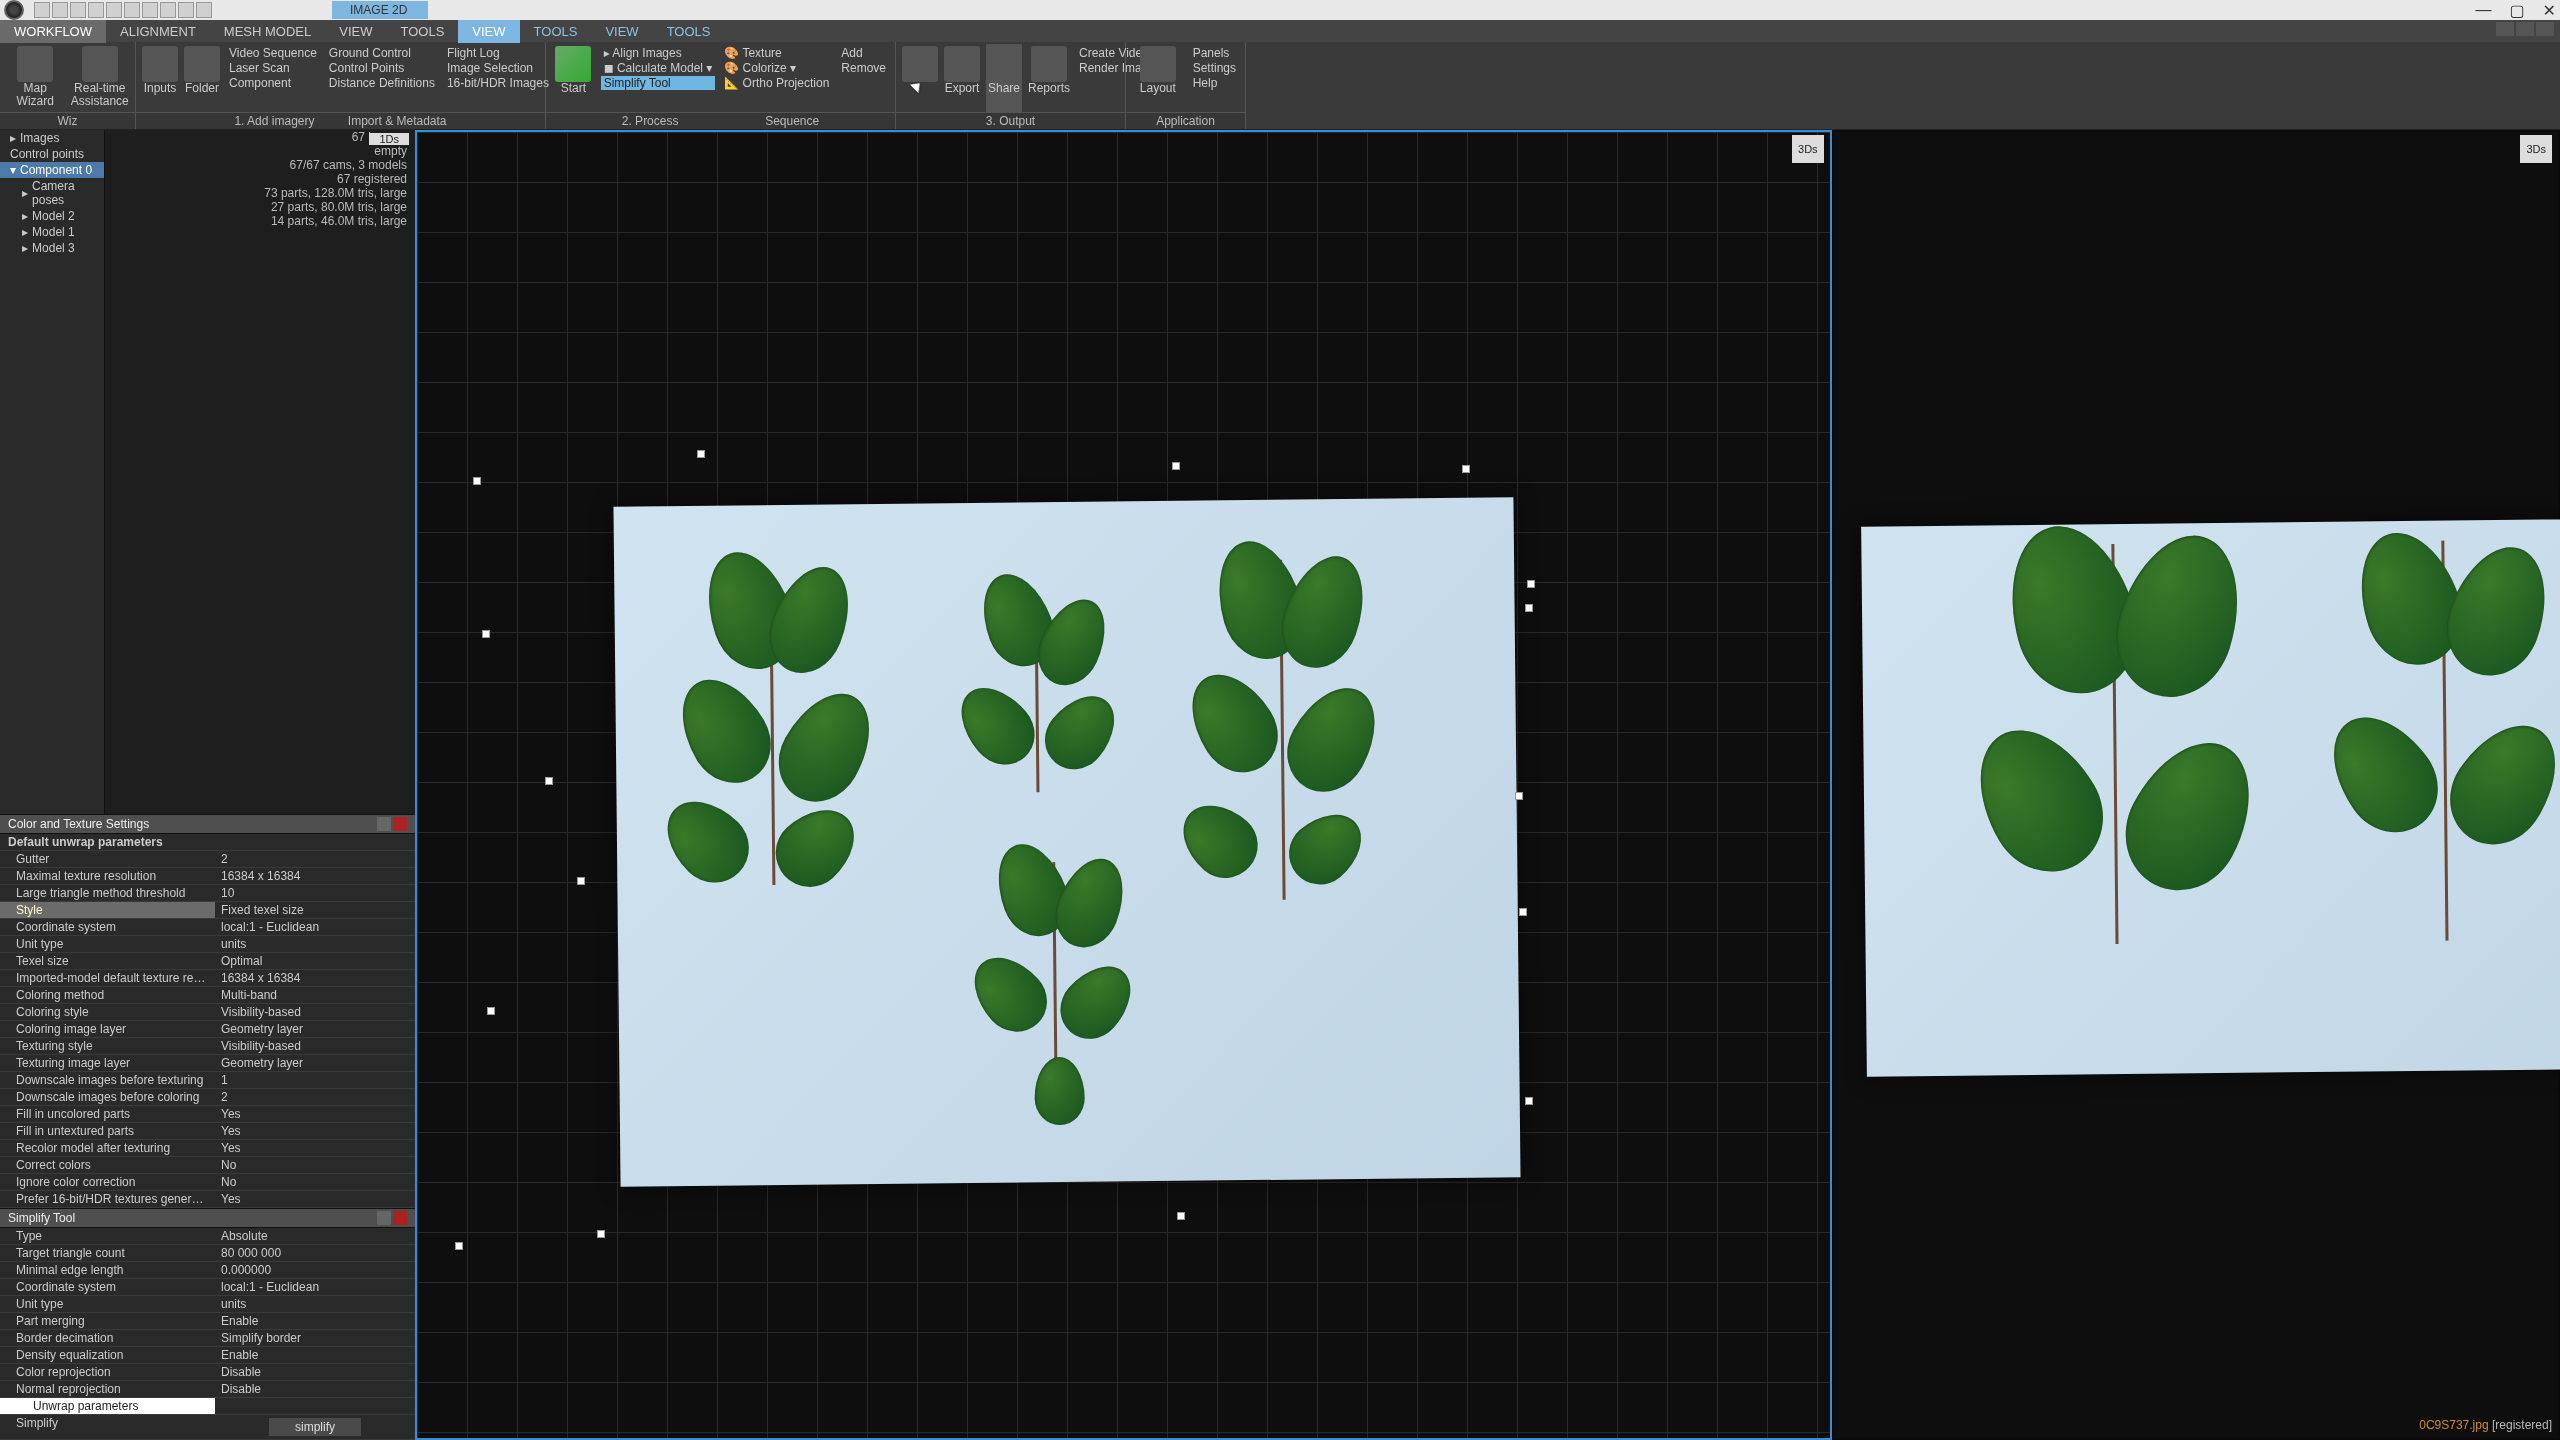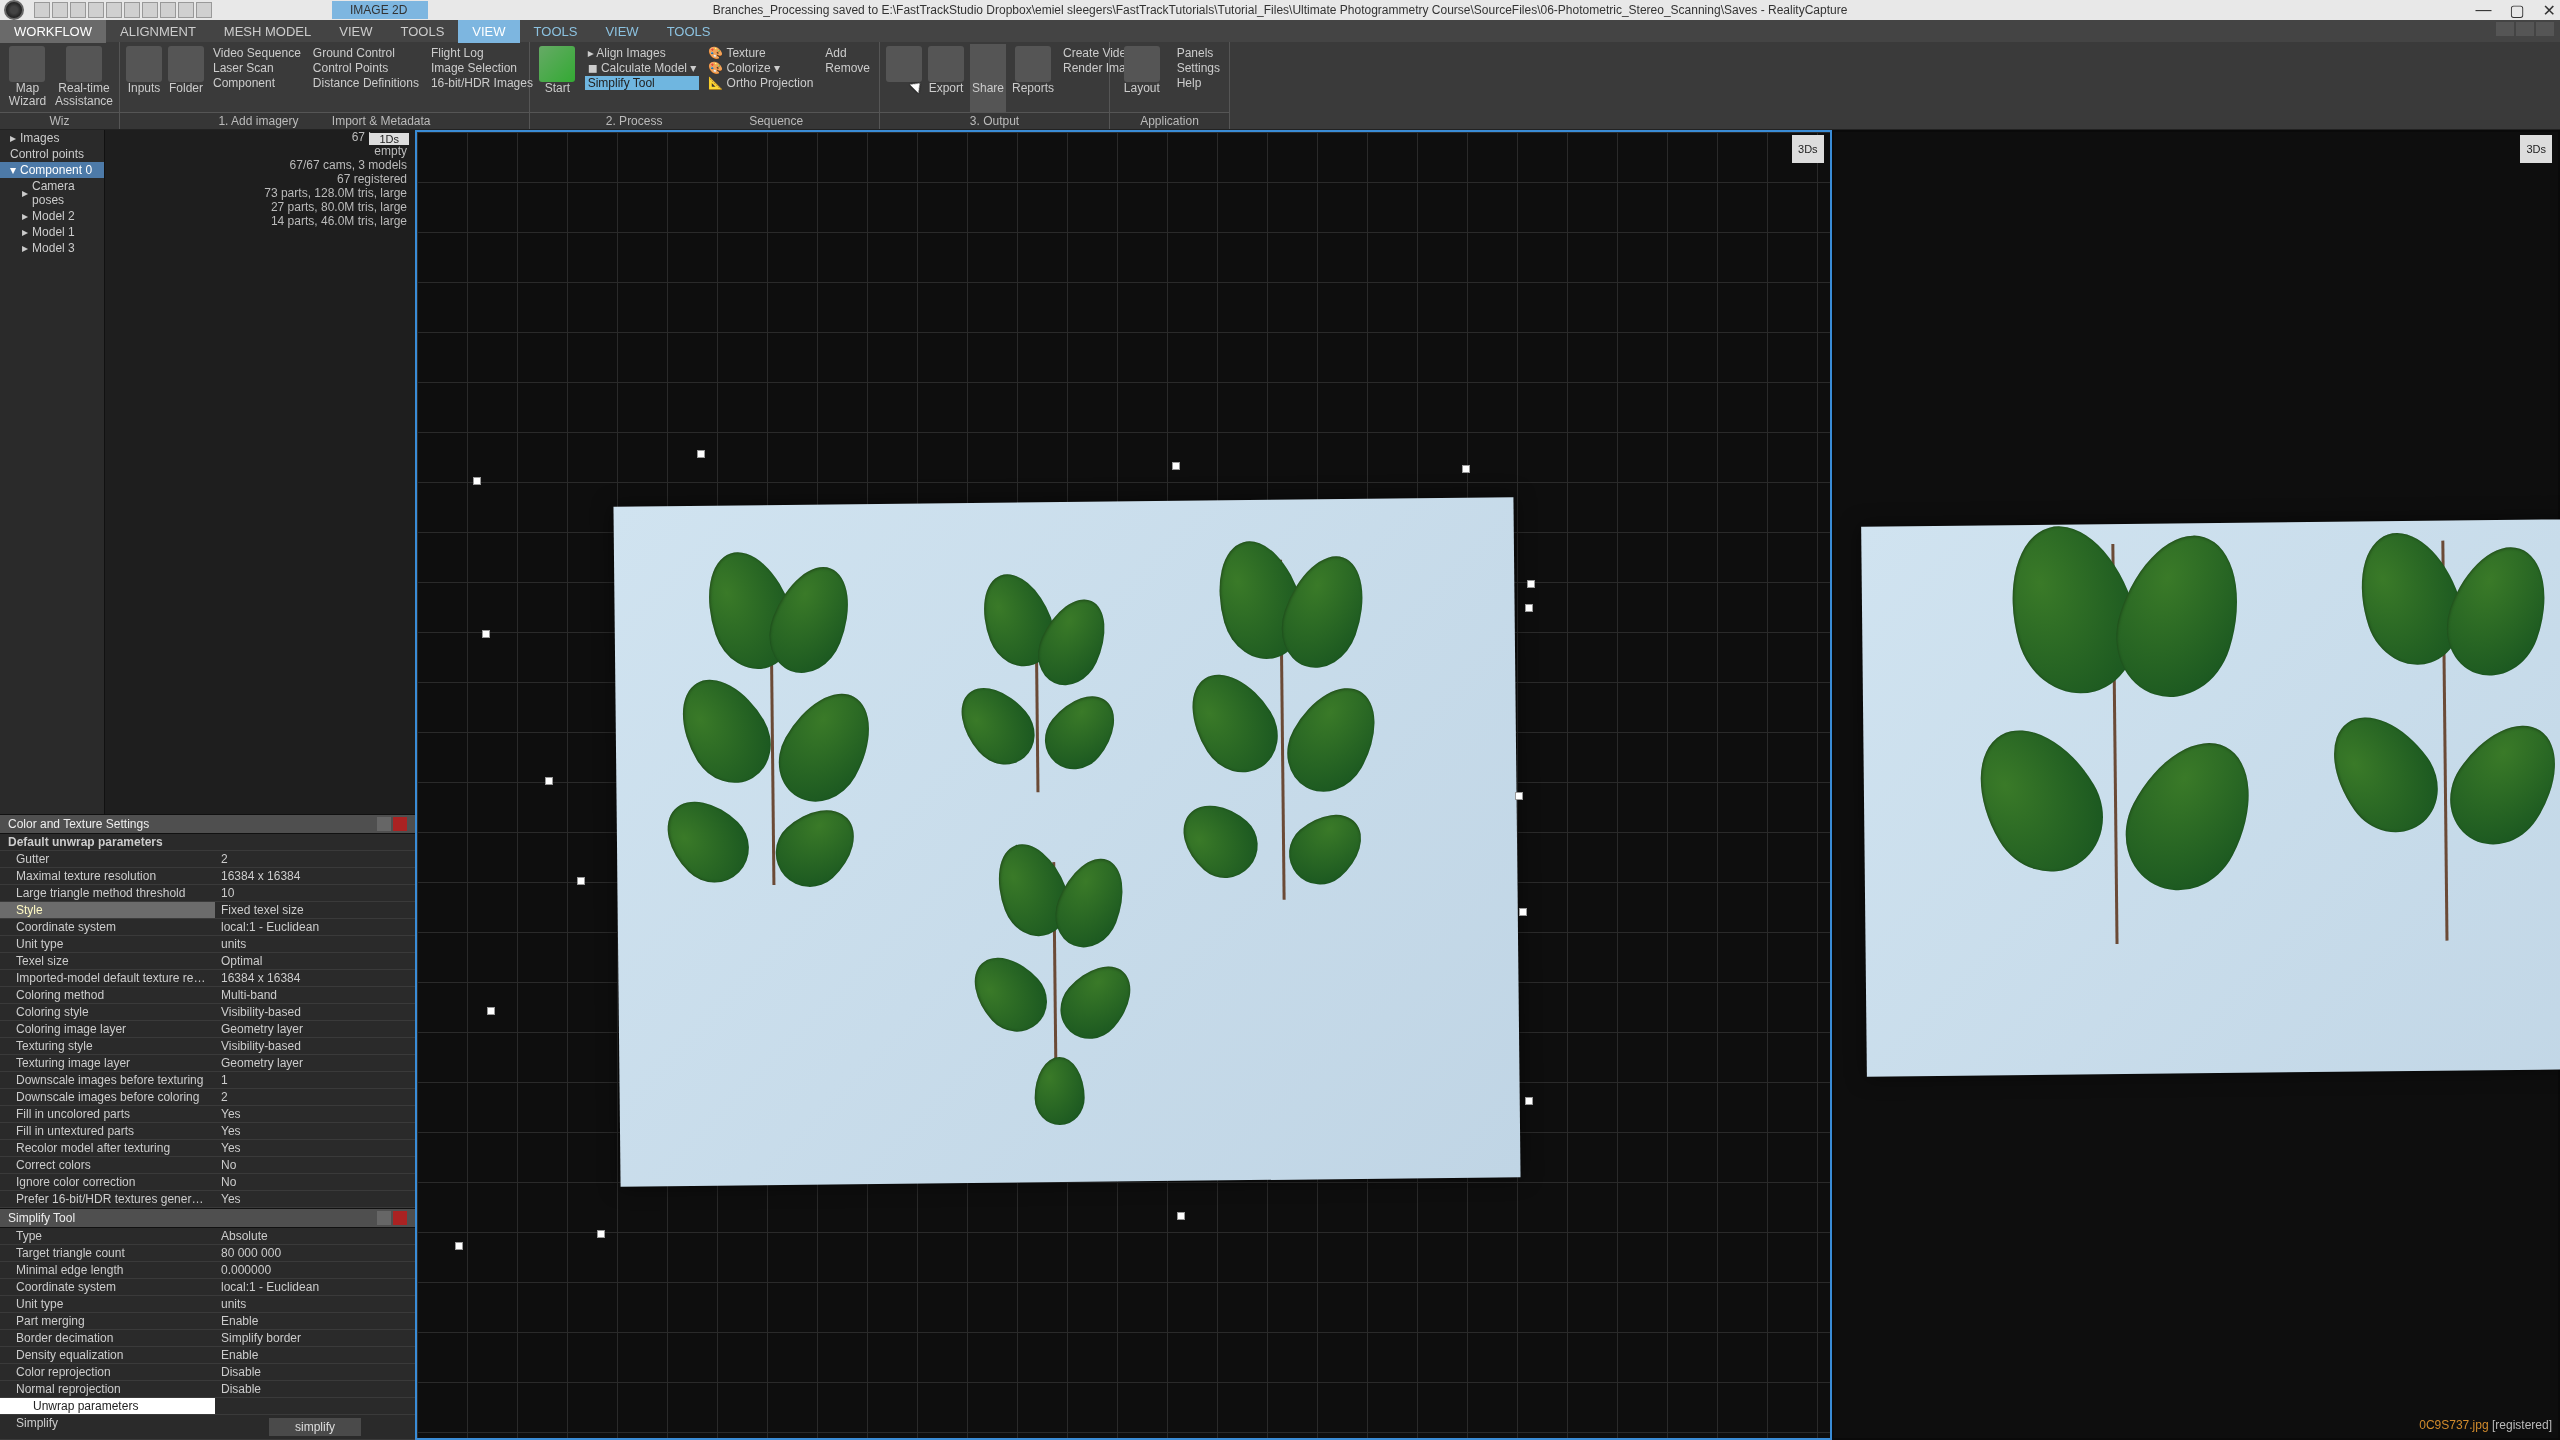"Branches_Processing saved to" div.title { html: <div>Branches_Processing saved to E:\FastTrackStudio Dropbox\emiel sleegers\FastTrackTutorials\Tutorial_Files\Ultimate Photogrammetry Course\SourceFiles\06-Photometric_Stereo_Scanning\Saves - RealityCapture</div> -> none }
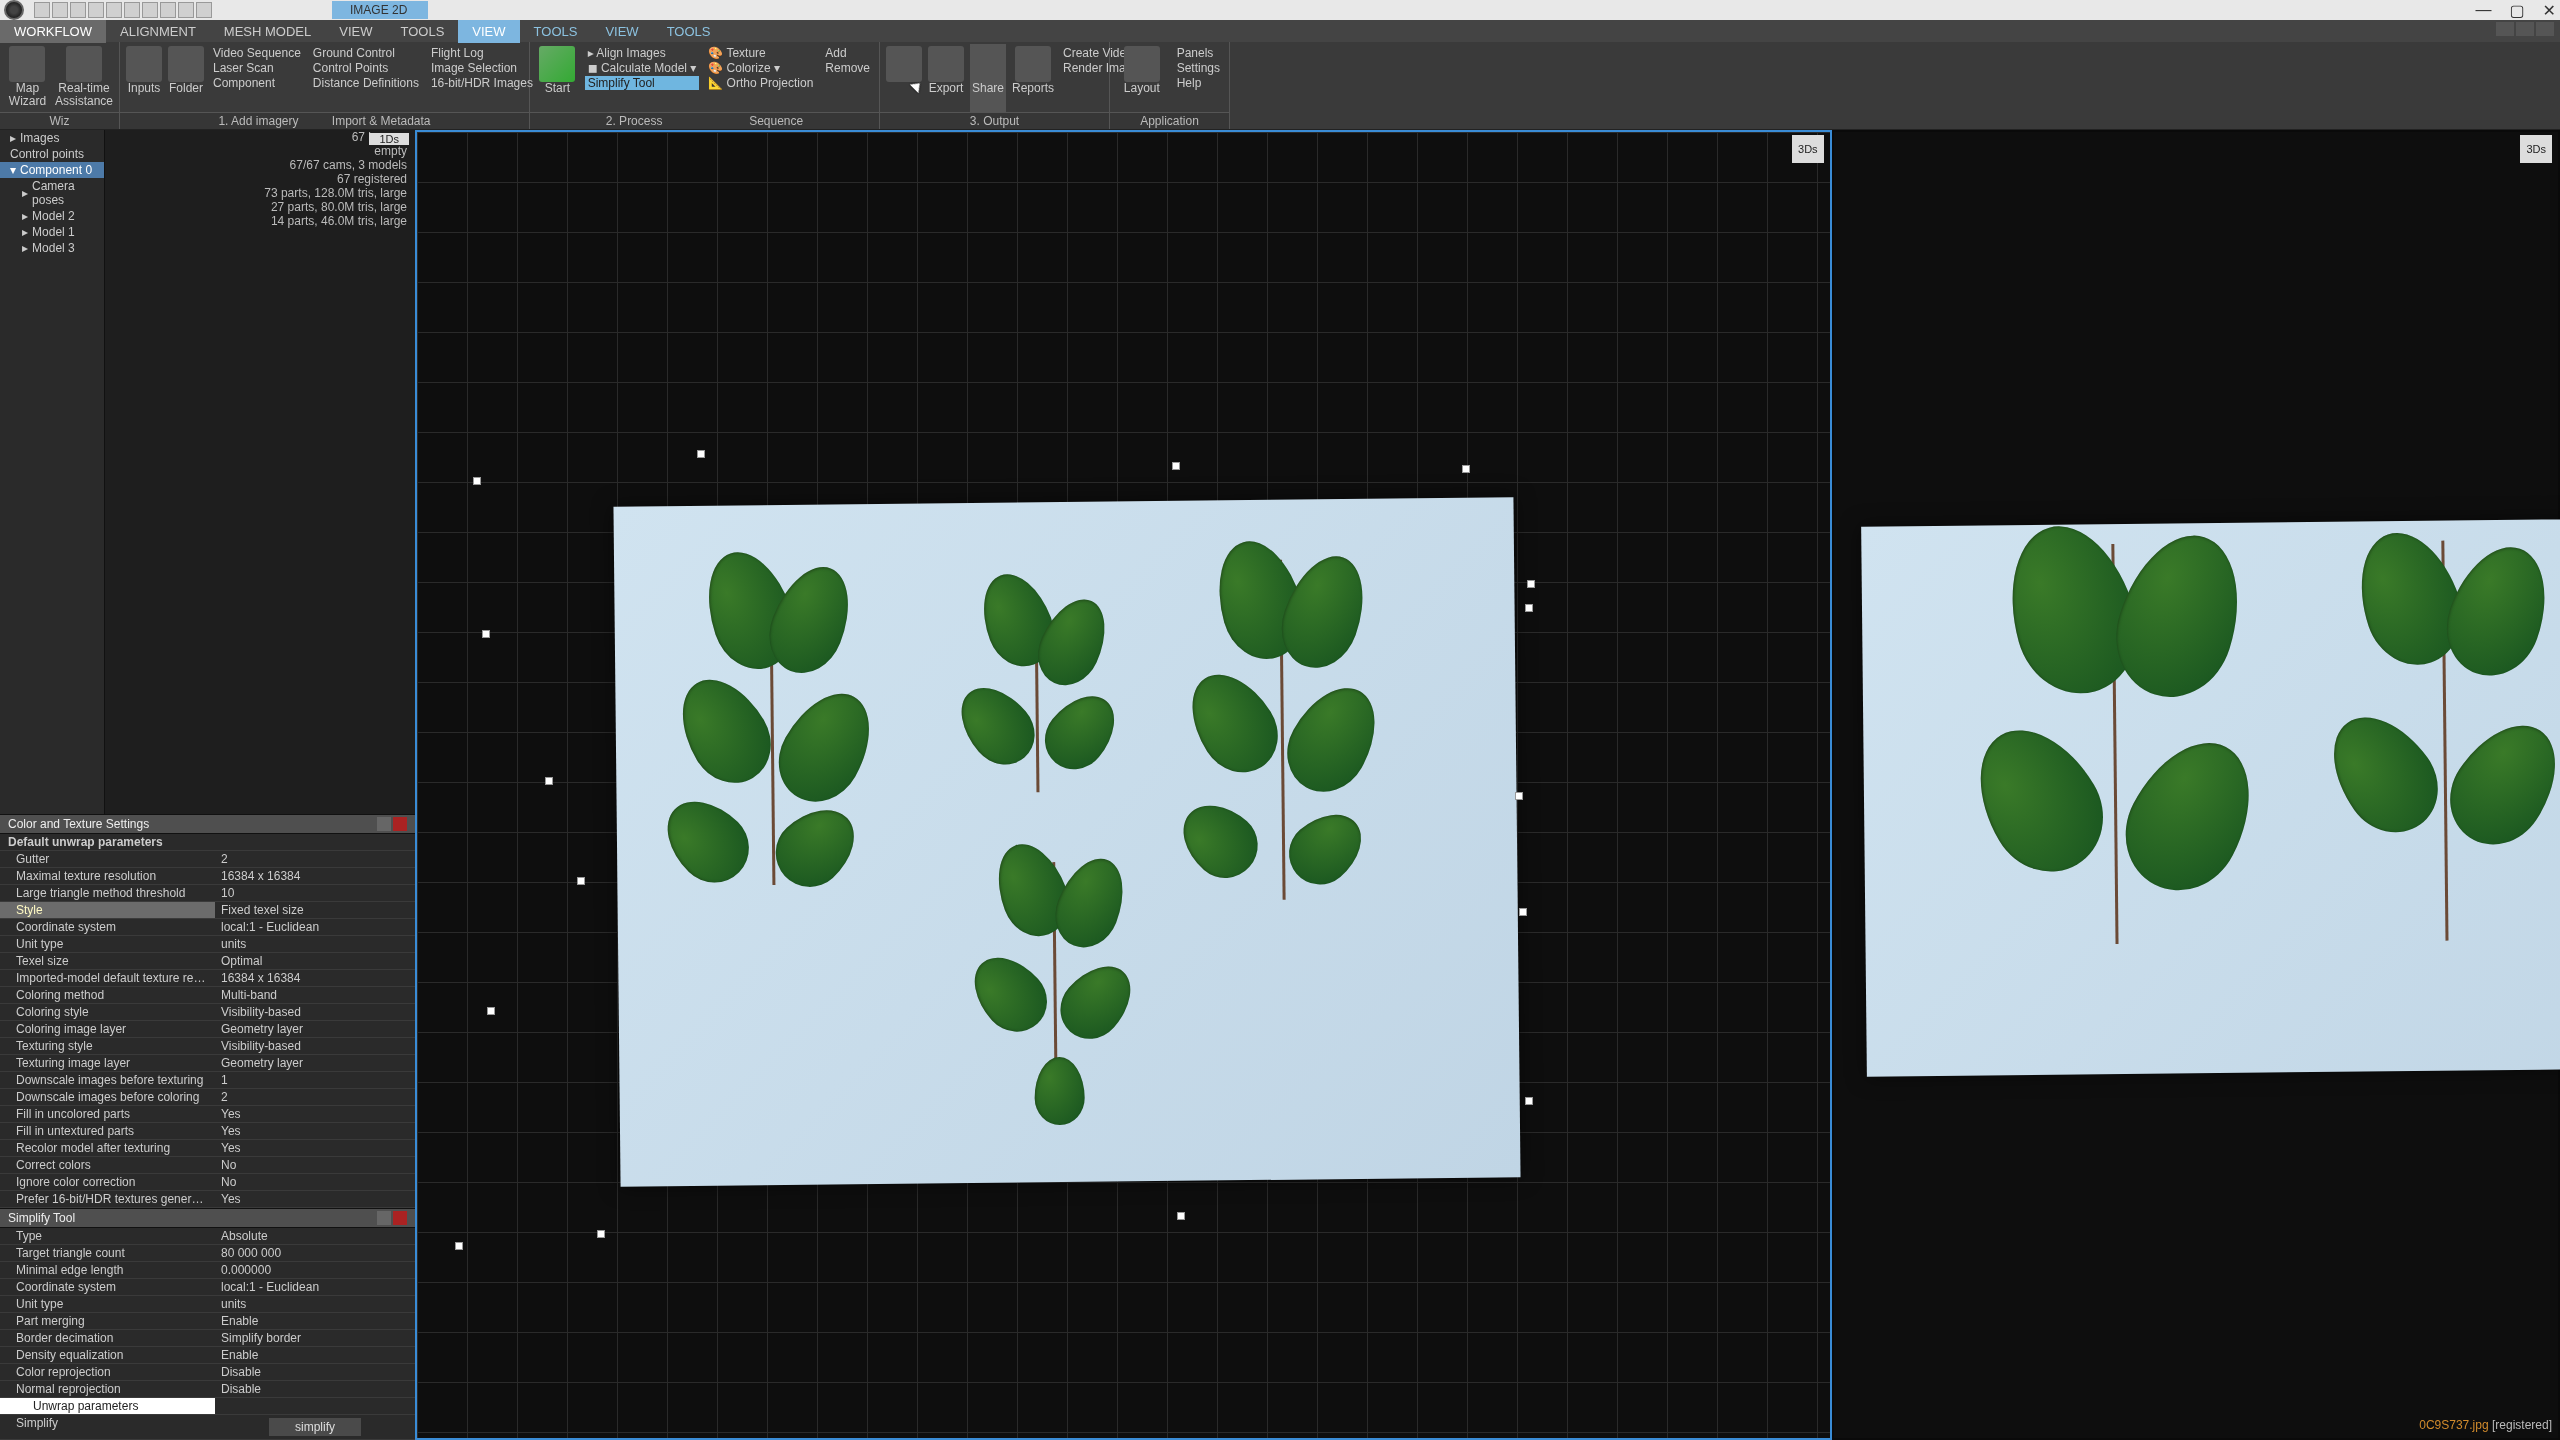"Map" div.rgroup { width: 120px -> 136px }
